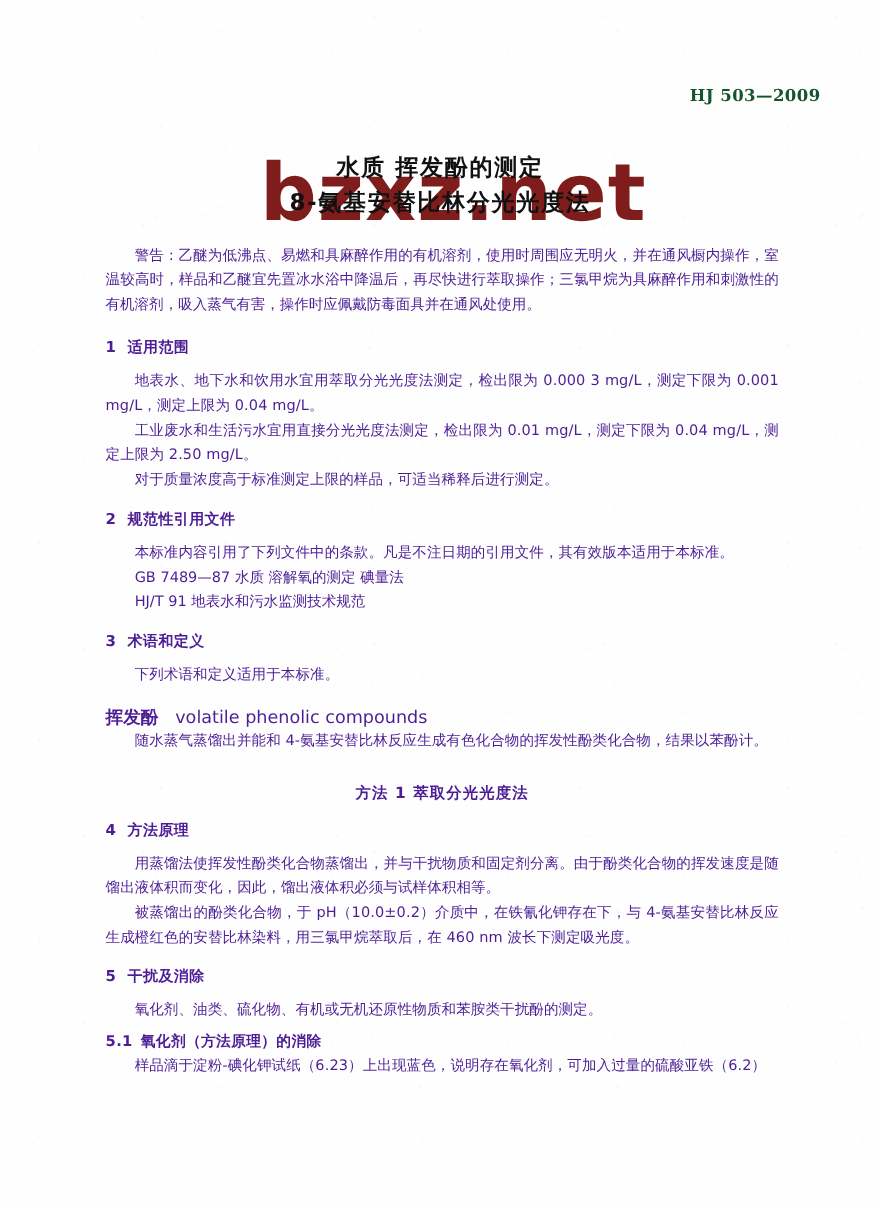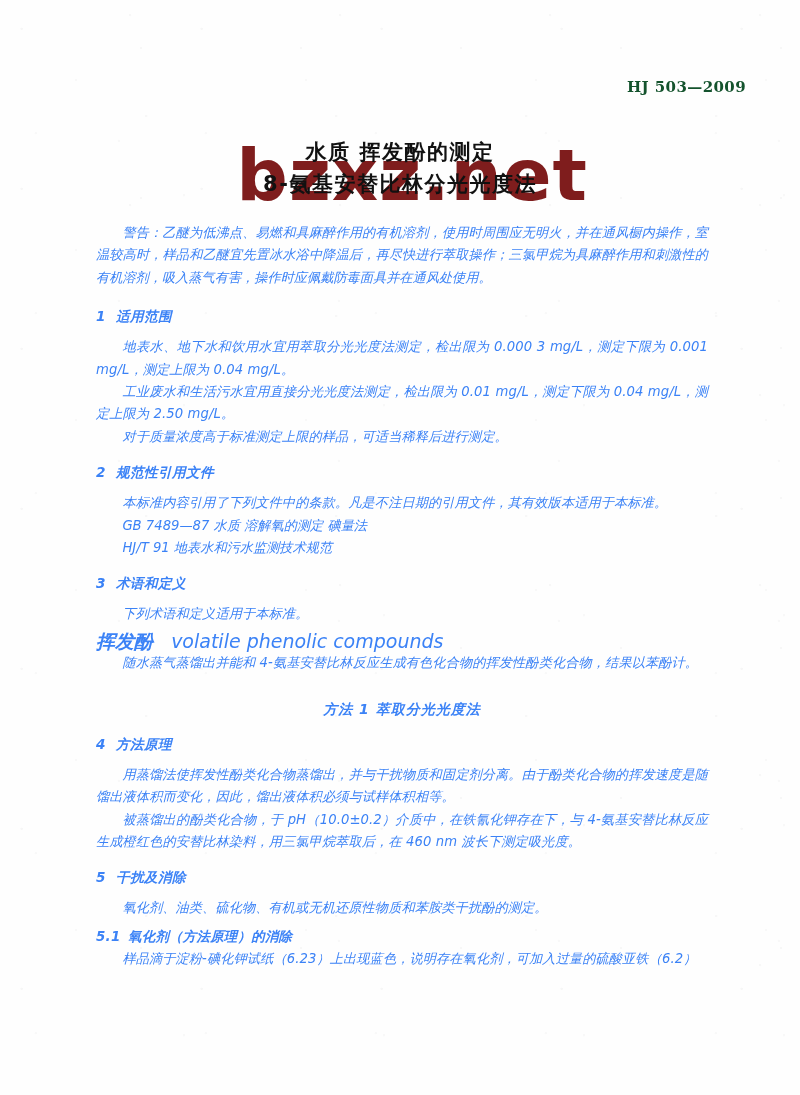"警告：乙醚为低沸点、易燃和具麻醉作用的有机溶剂，使用时周围应无明火，并在通风橱内" p, .h, .sub-h, .center-h, .ref, .term { color: #3b82f6 -> #4c1d95; font-style: italic -> none }
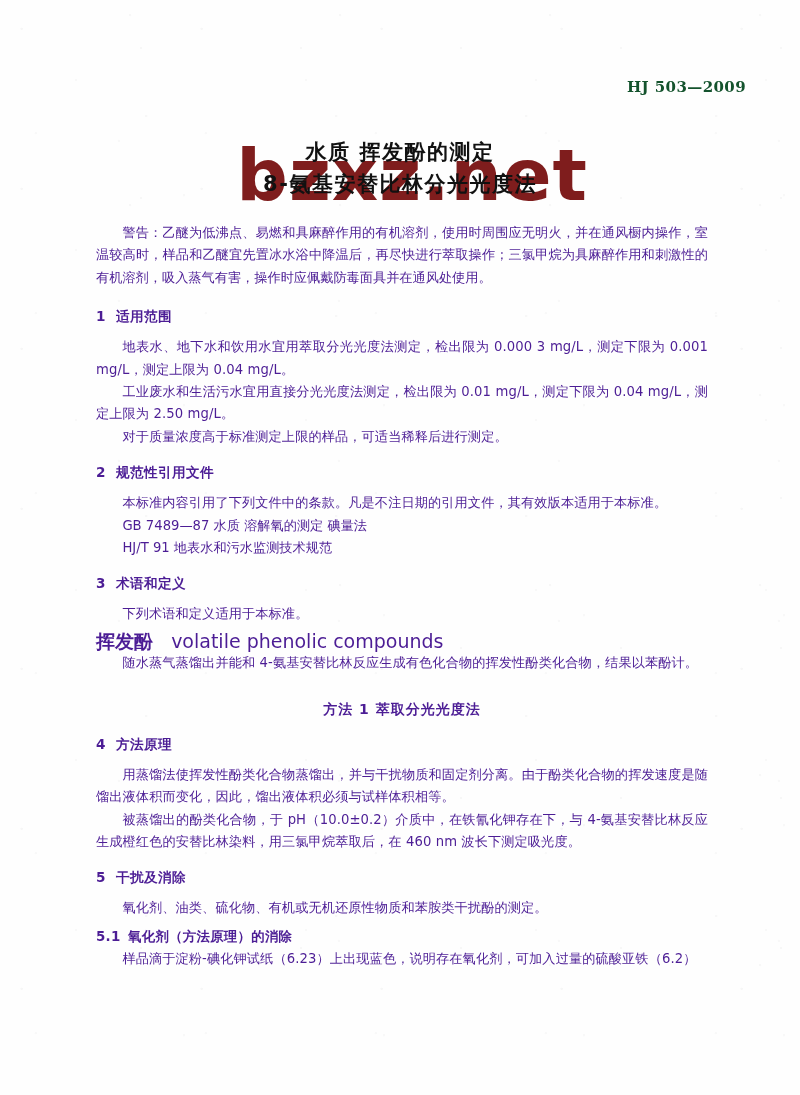"挥发酚 volatile phenolic compounds" .term { font-size: 19px -> 16px; margin-top: 4px -> 15px }
